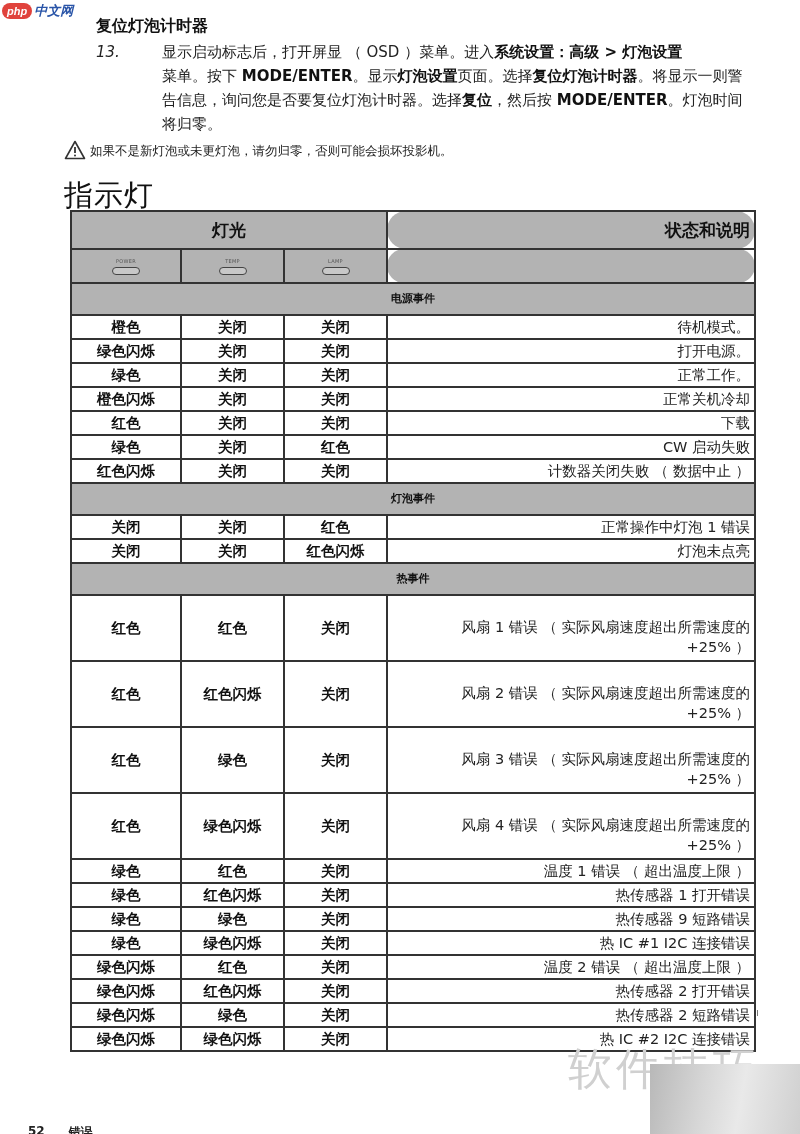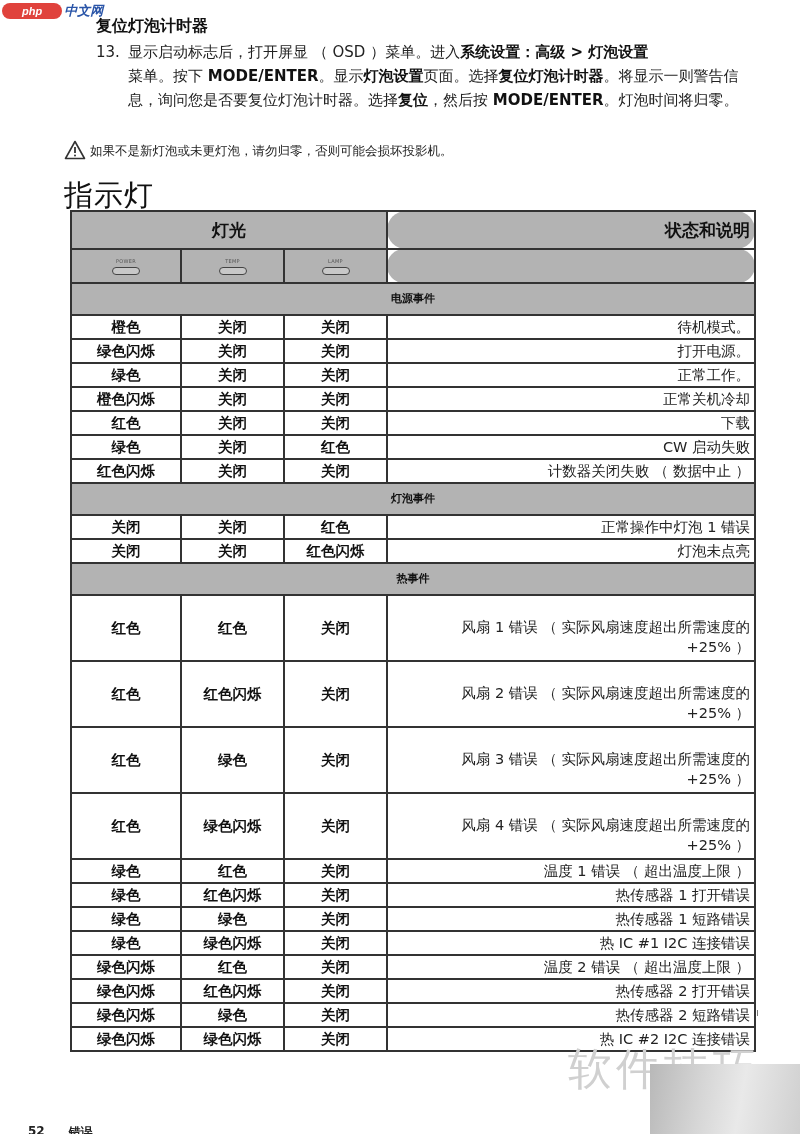"php" .logo .php { padding: 1px 20px -> 1px 5px }
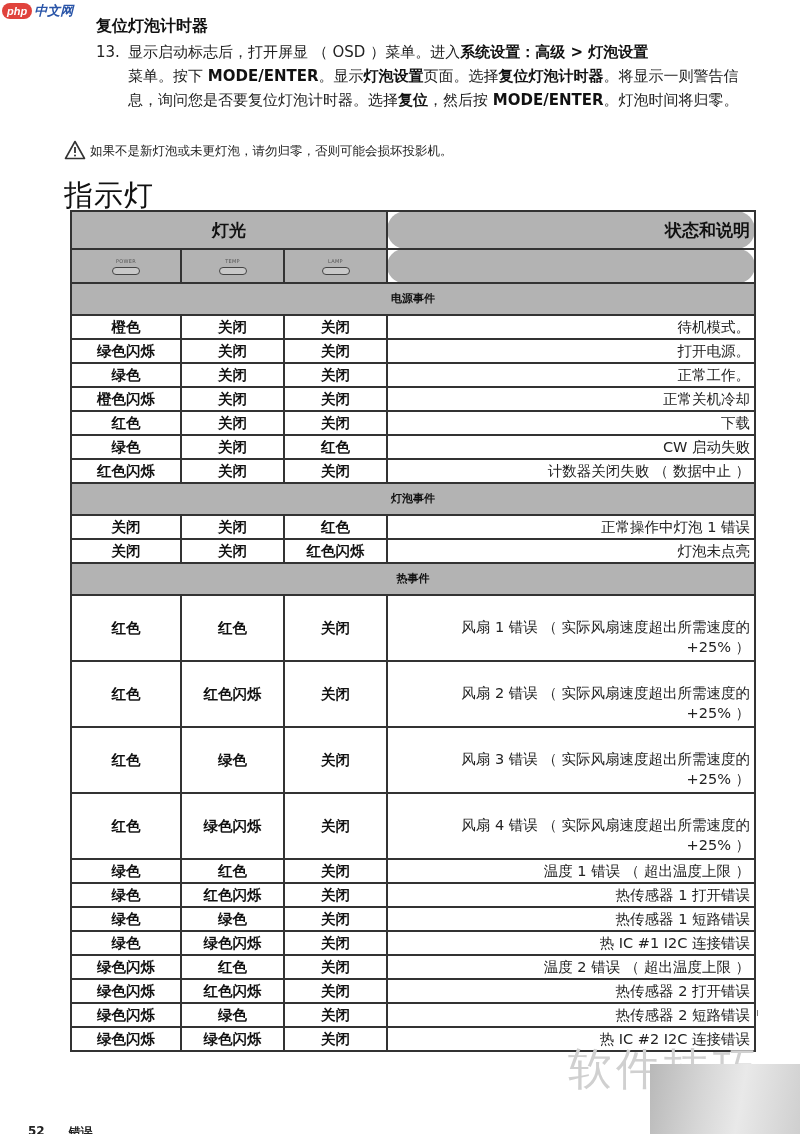"13." .step .num { font-style: none -> italic }
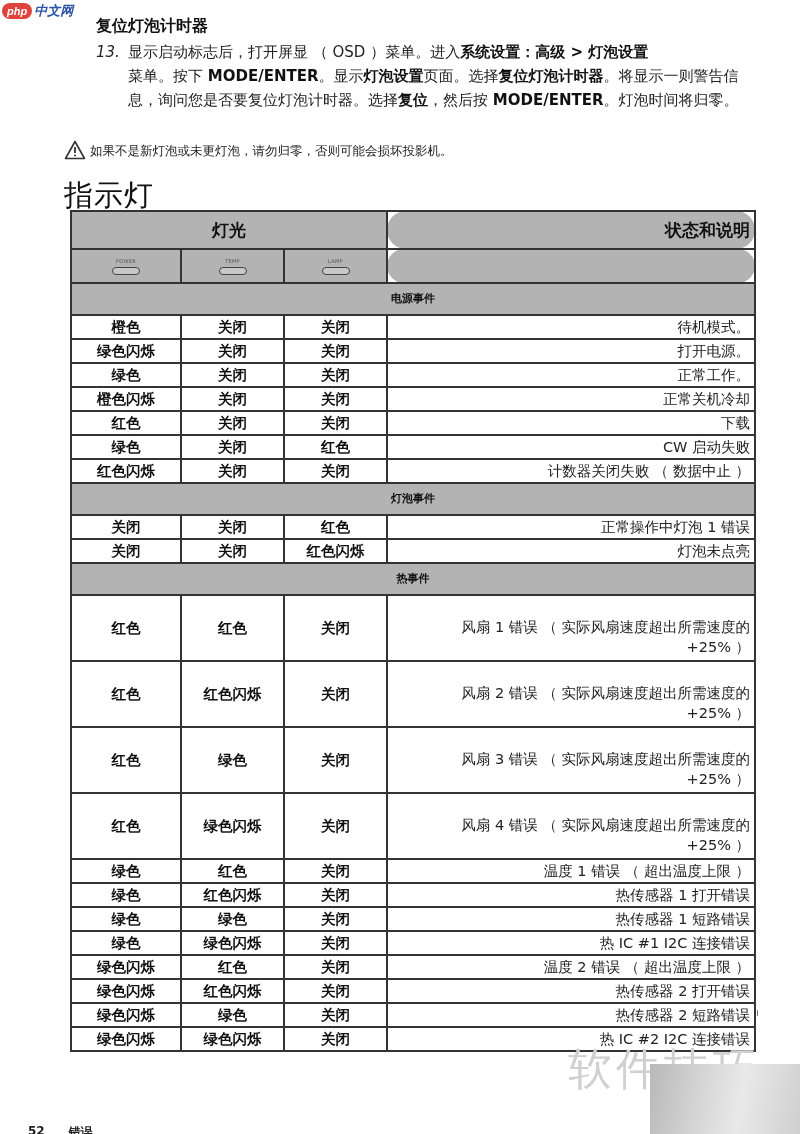"显示启动标志后，打开屏显 （ OSD ）菜单。进入系统设置：高级 >" .step .body { margin-left: 32px -> 66px }
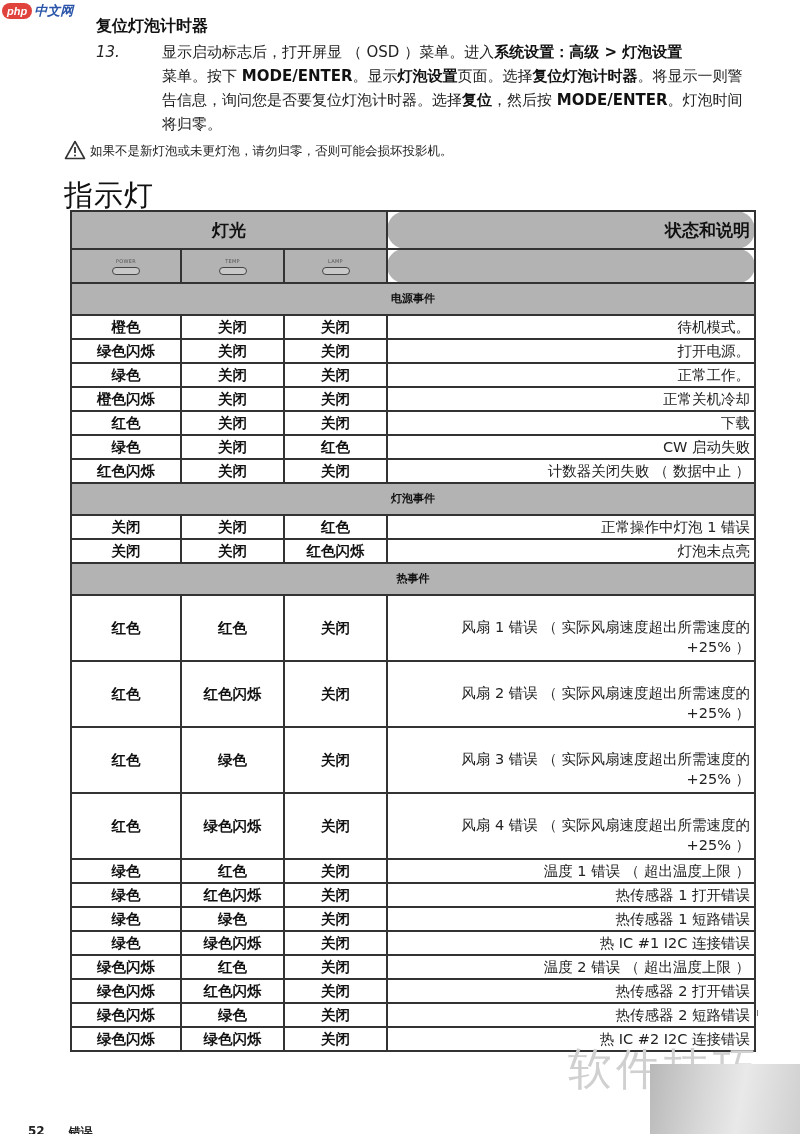"热传感器 1 短路错误" span { text: 1 -> 9 }
